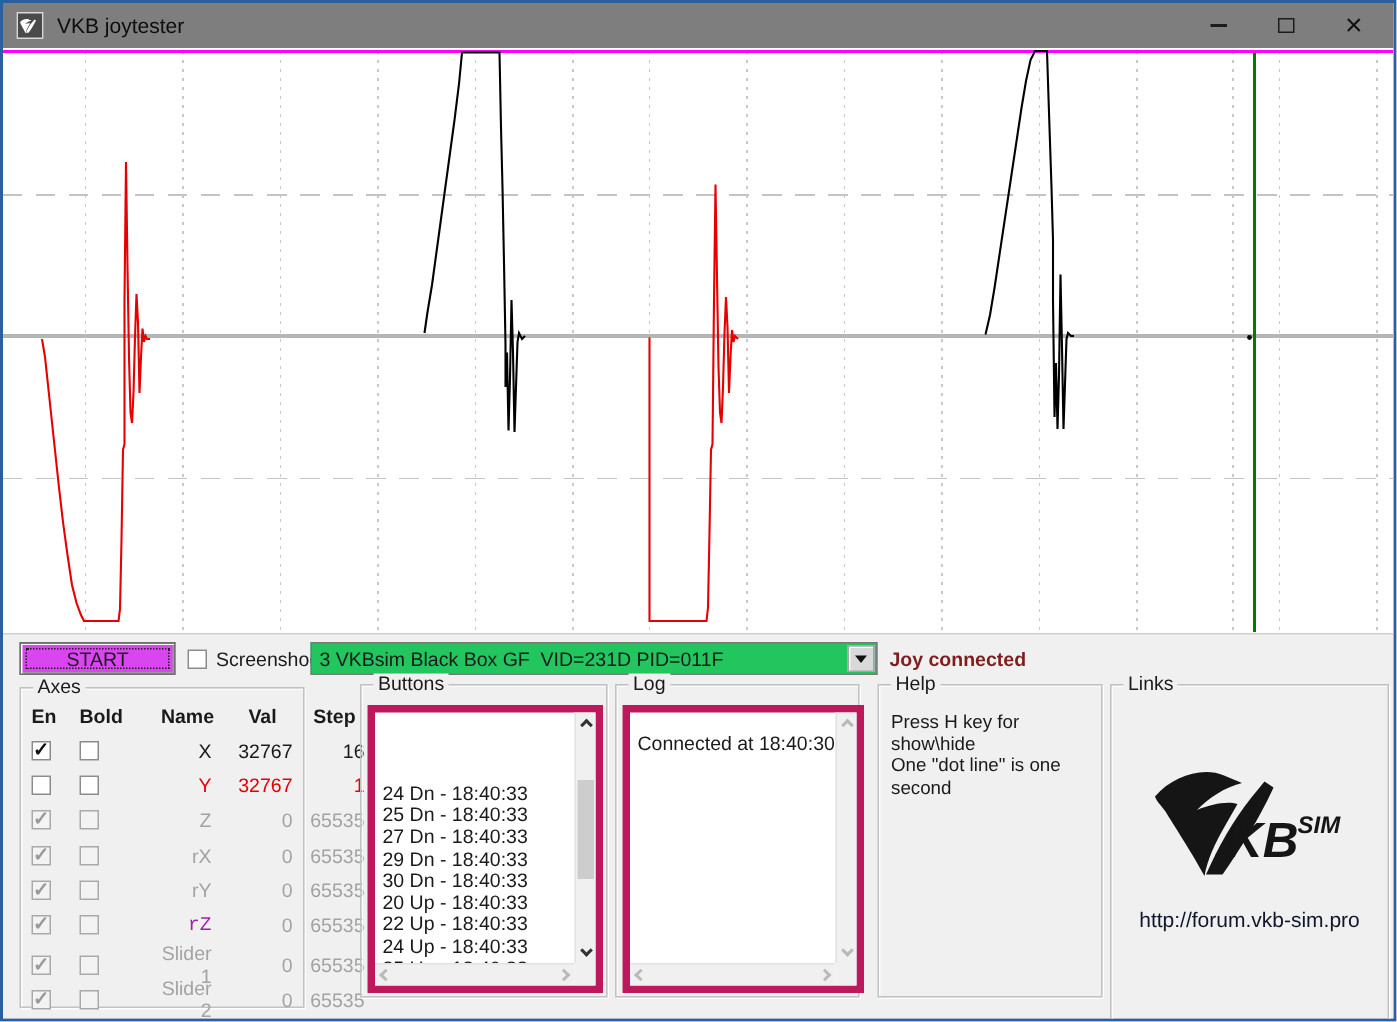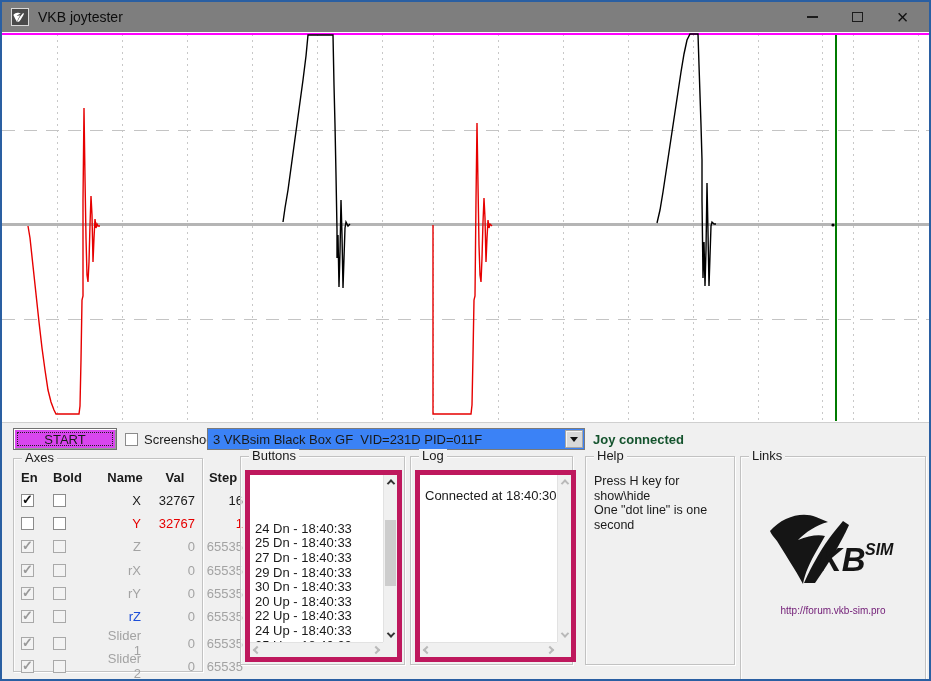"3 VKBsim Black Box GF" .combo { background: #3b82f6 -> #22c55e }
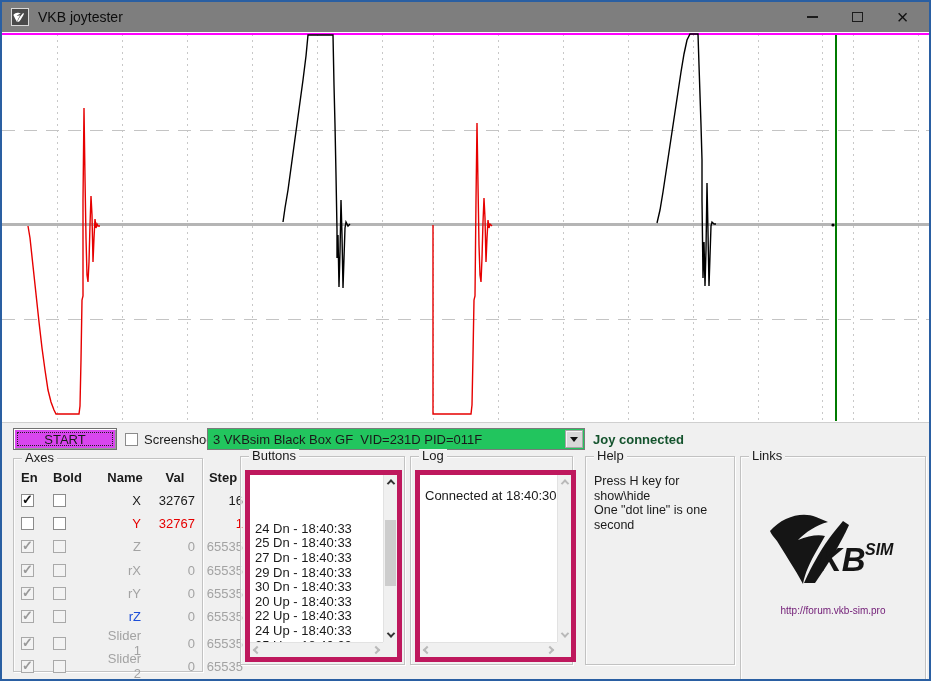"Joy connected" span.status-joy { color: #14532d -> #7f1d1d }
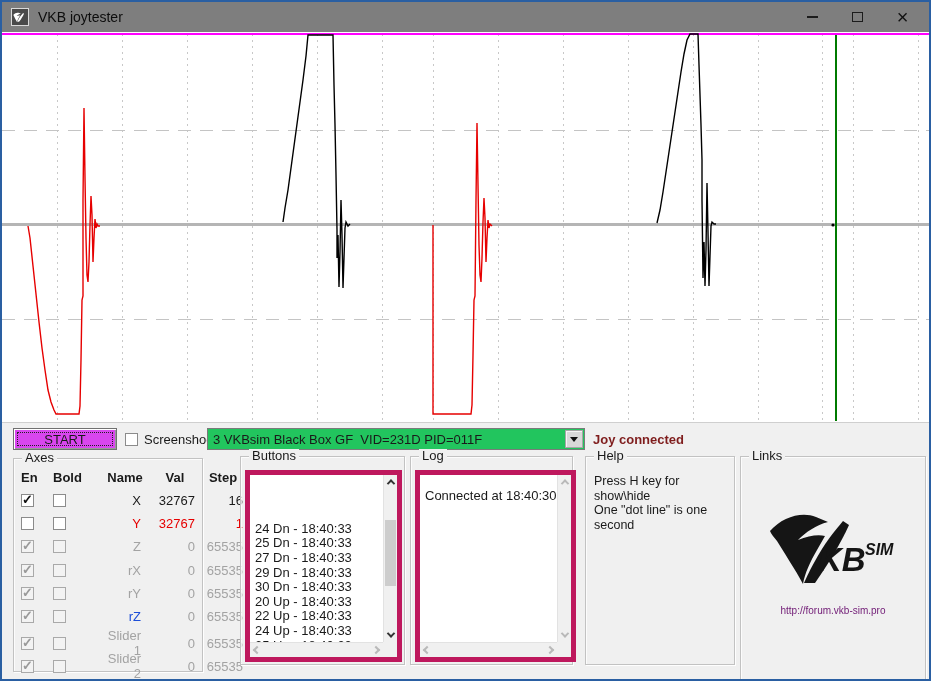"rZ" span.ax-name { color: #1d4ed8 -> #a21caf; font-family: none -> Liberation Mono, monospace }
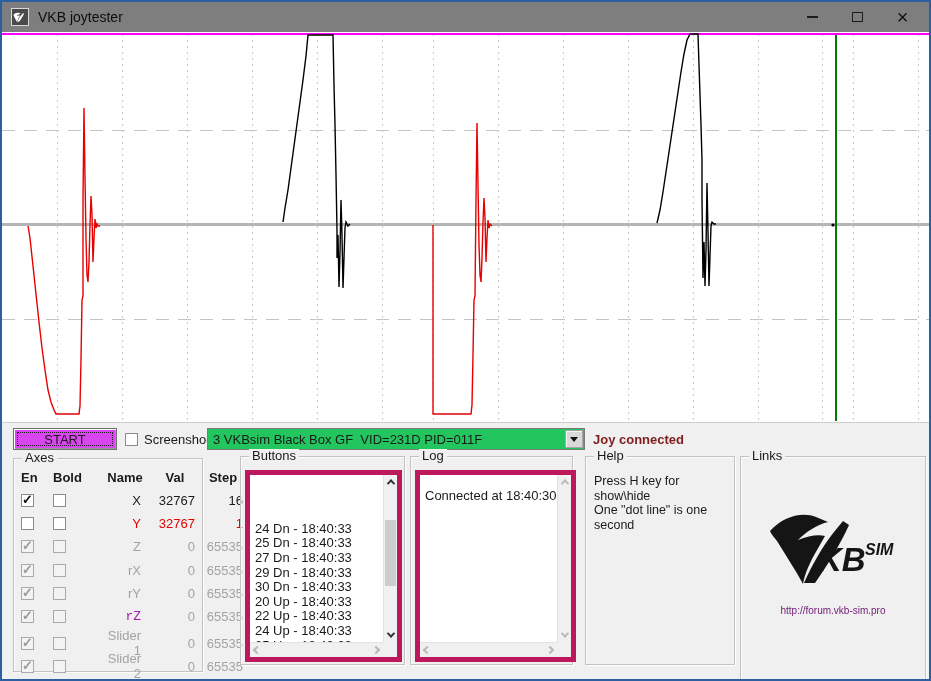"http://forum.vkb-sim.pro" .link-url { color: #701a75 -> #0f172a; font-size: 10px -> 14px }
